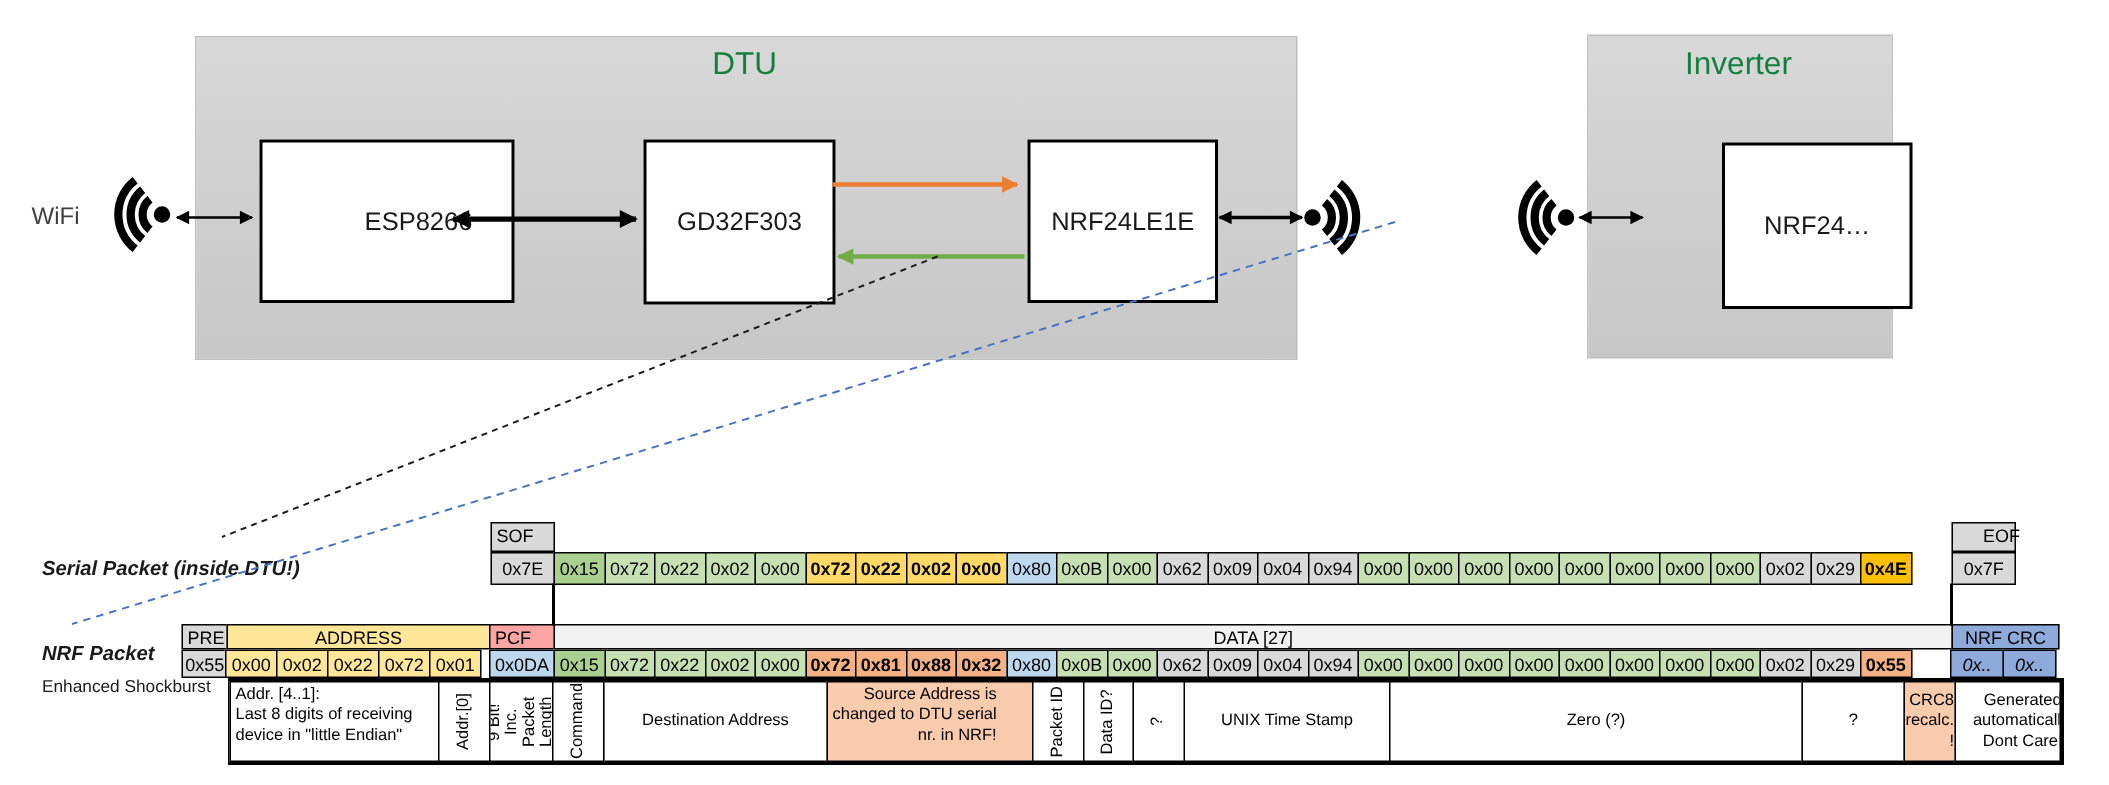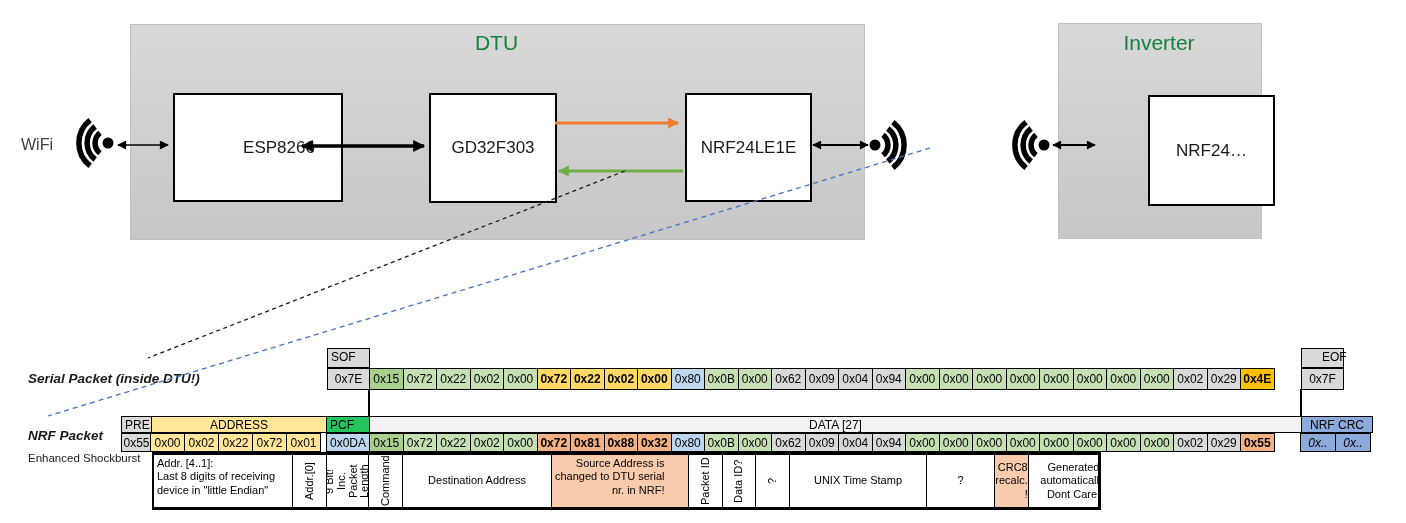"PCF" div.abs { background: #22c55e -> #fca5a5 }
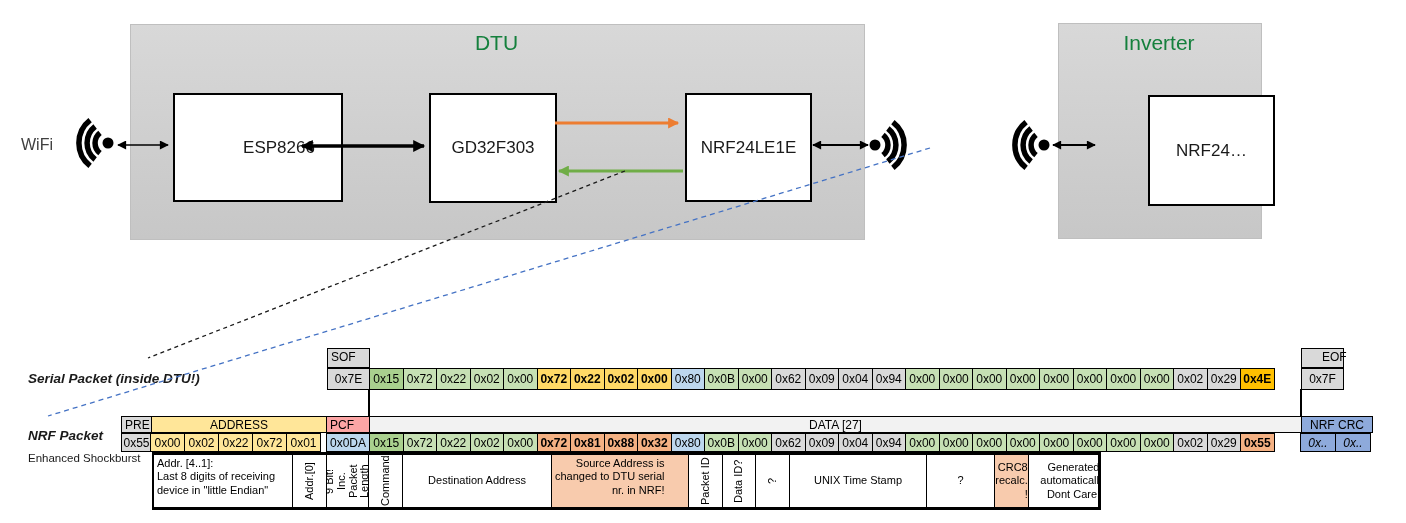"Zero (?)" div.acell { html: none -> <div>Zero (?)</div> }
